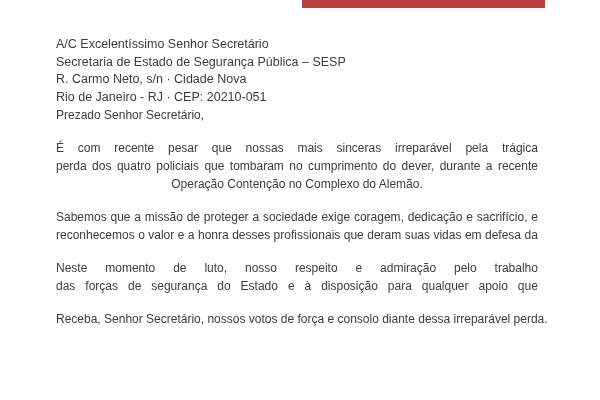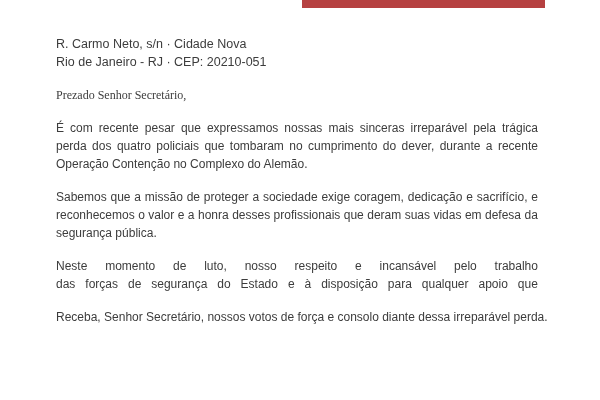"A/C Excelentíssimo Senhor Secretário" div.h-line { html: none -> <div>A/C Excelentíssimo Senhor Secretário</div> }
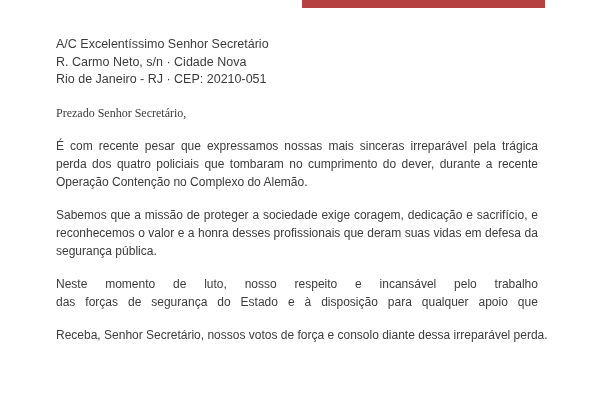"Secretaria de Estado de Segurança" div.h-line { html: none -> <div>Secretaria de Estado de Segurança Pública – SESP</div> }
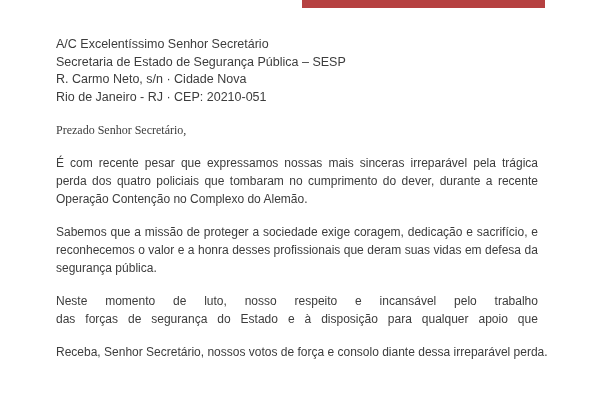"Prezado Senhor Secretário," .salutation { font-family: Liberation Serif, serif -> none; margin-top: 15px -> none }
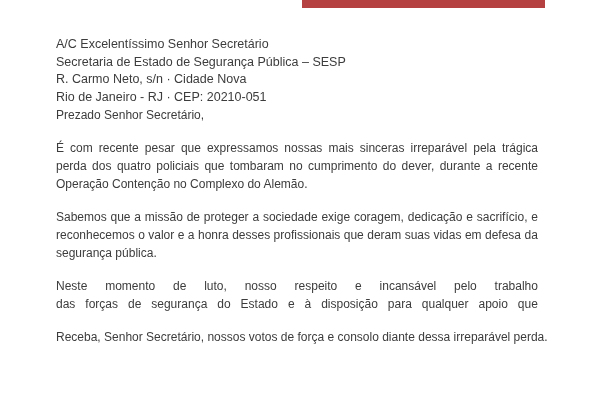"expressamos" span { html: <span>expressamos</span> -> none }
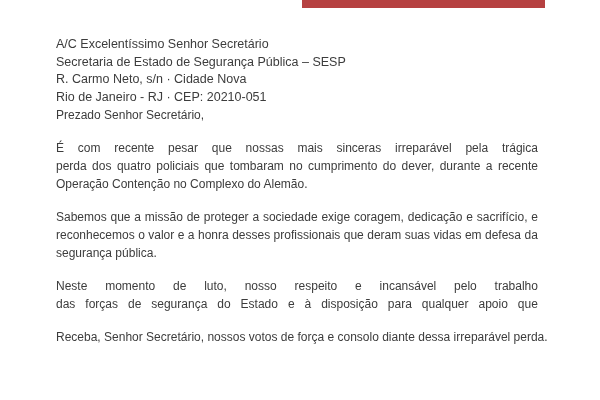"Operação Contenção no Complexo do" .line.last { text-align: left -> center }
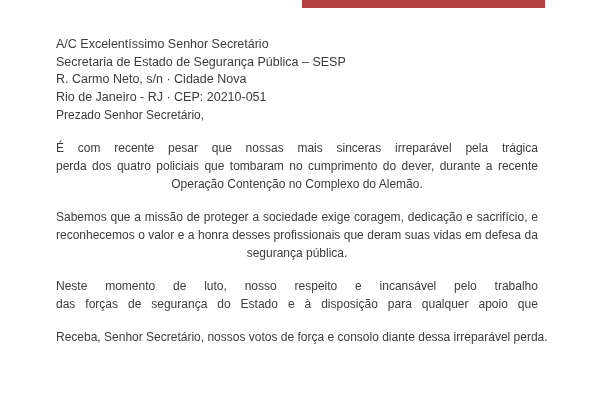"segurança pública." div.line { html: <div>segurança pública.</div> -> none }
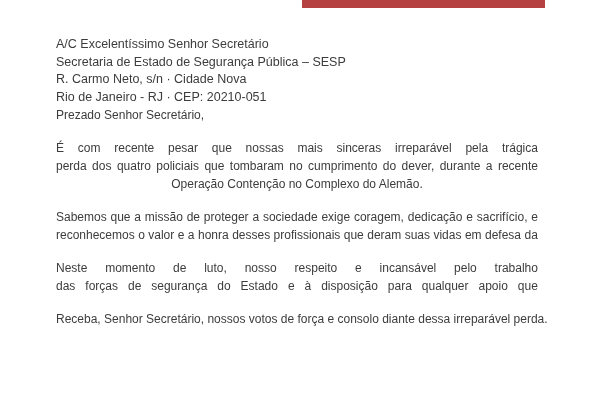"incansável" span { text: incansável -> admiração }
